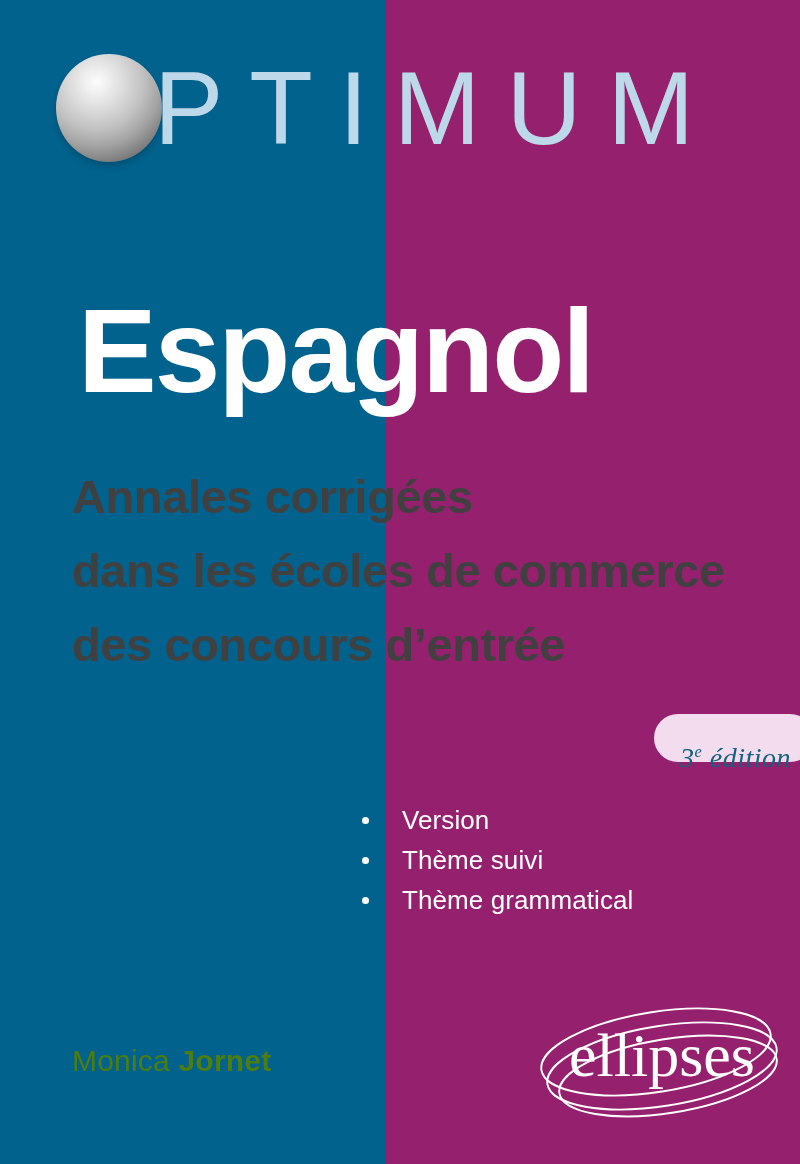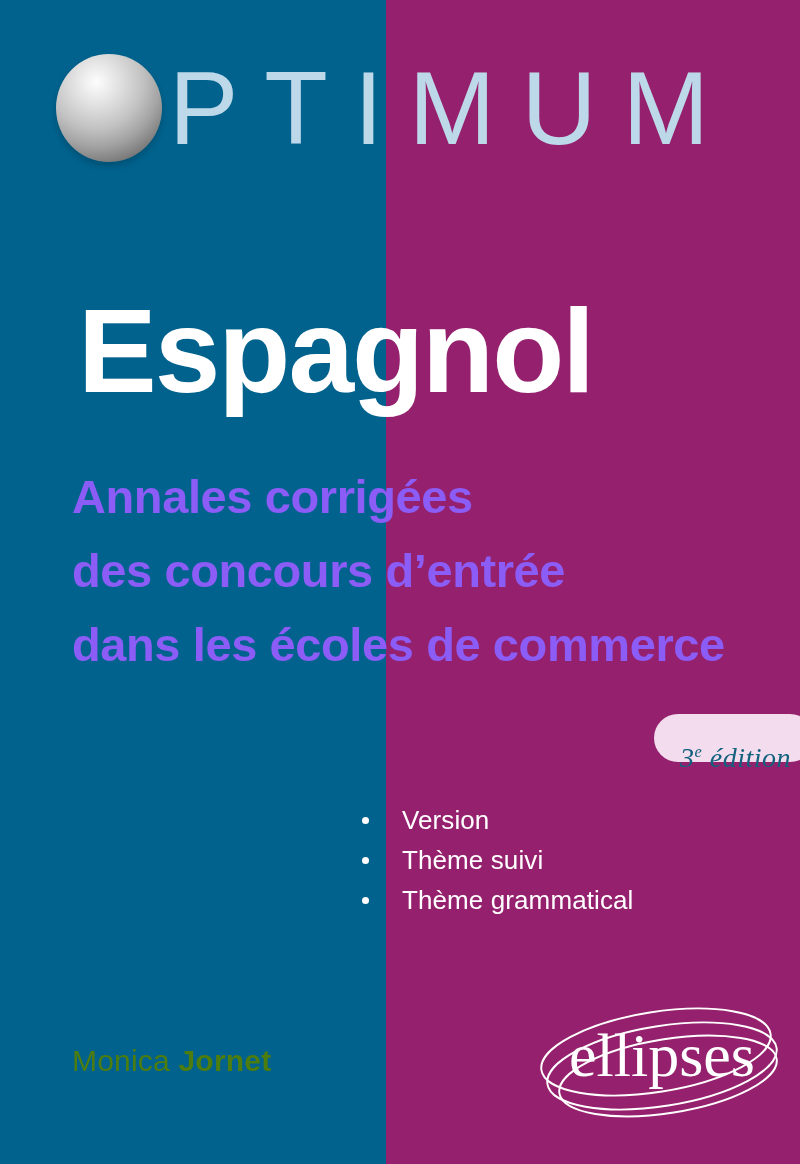"PTIMUM" #series-wordmark { left: 169px -> 154px }
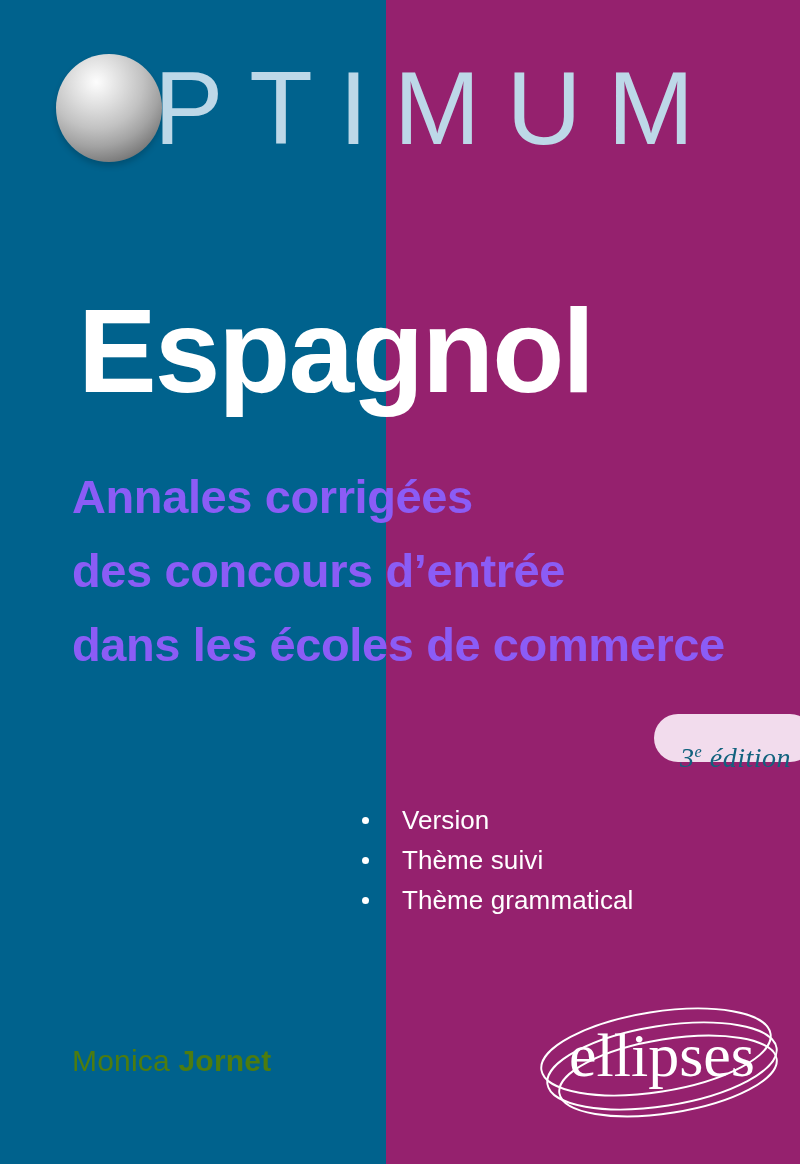"Annales corrigées" #subtitle .sub-line { color: #8b5cf6 -> #404040 }
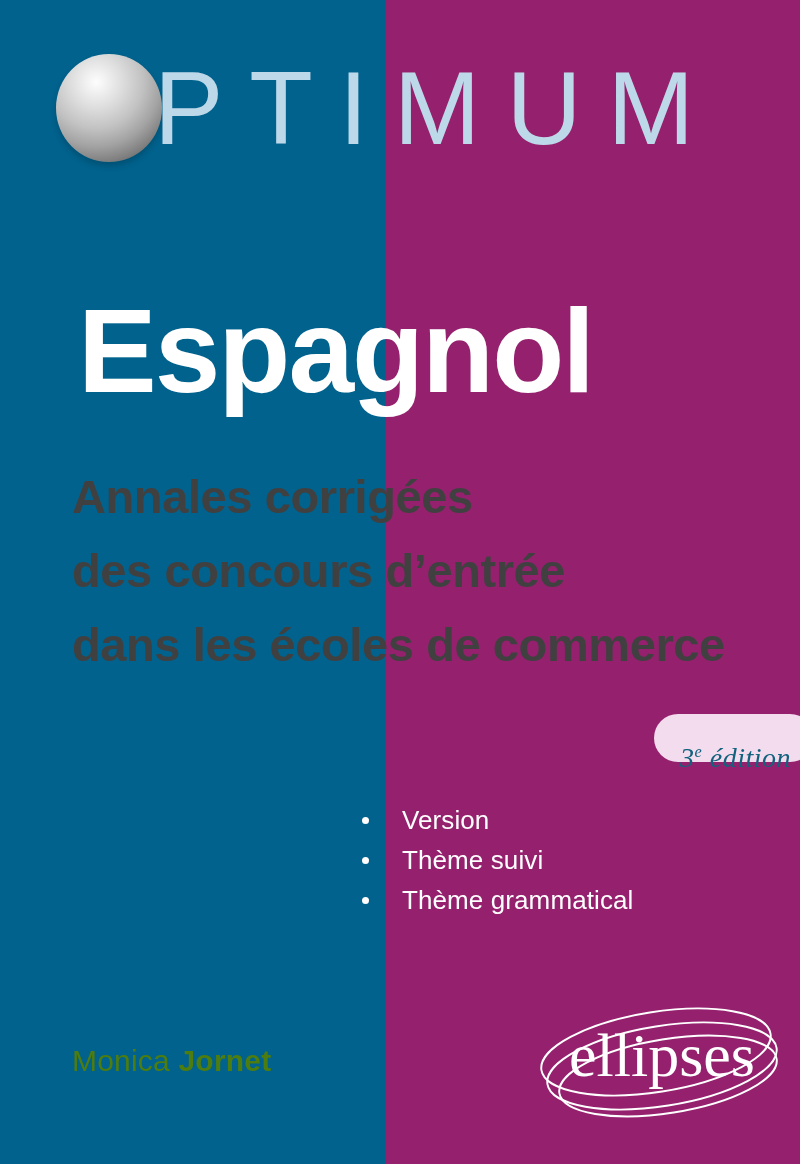"des concours d’entrée" div.sub-line { order: before "dans les écoles de commerce" -> after "dans les écoles de commerce" }
